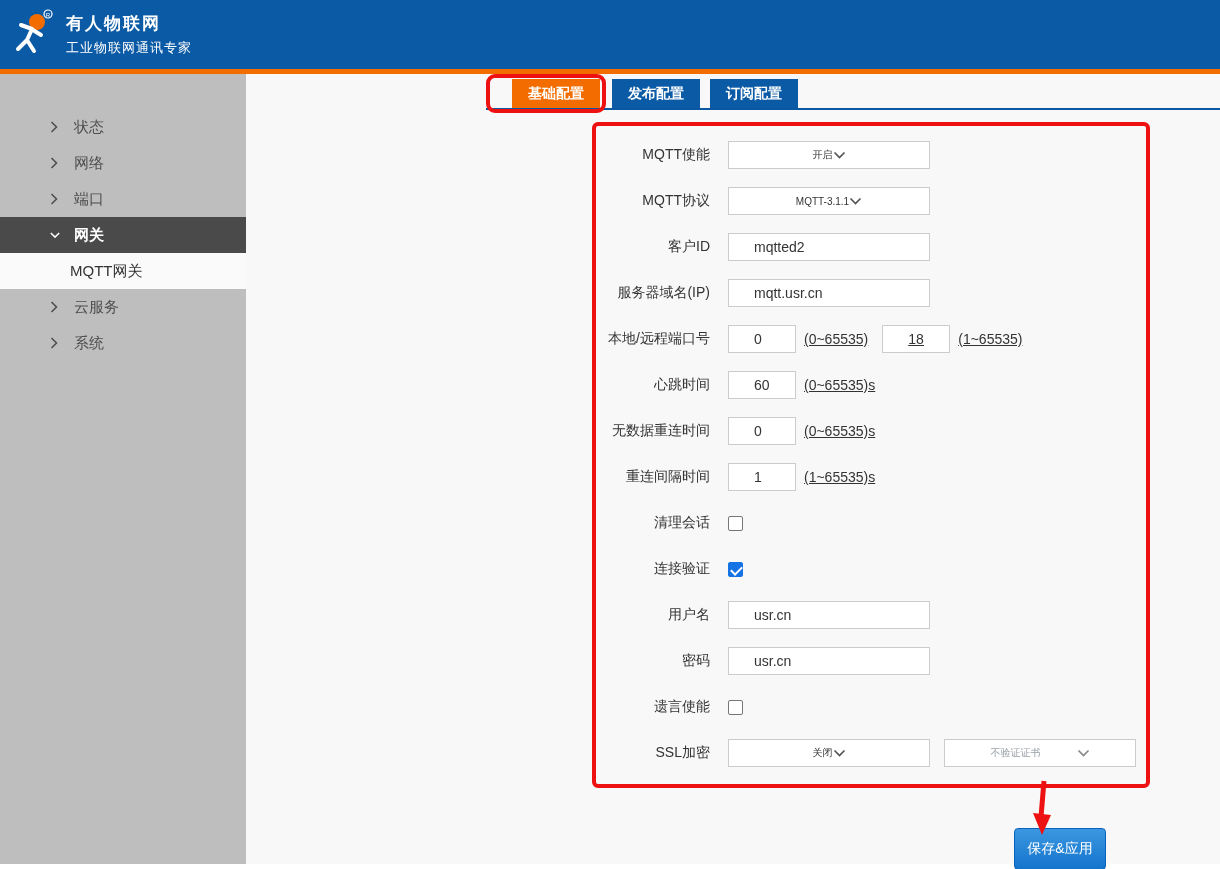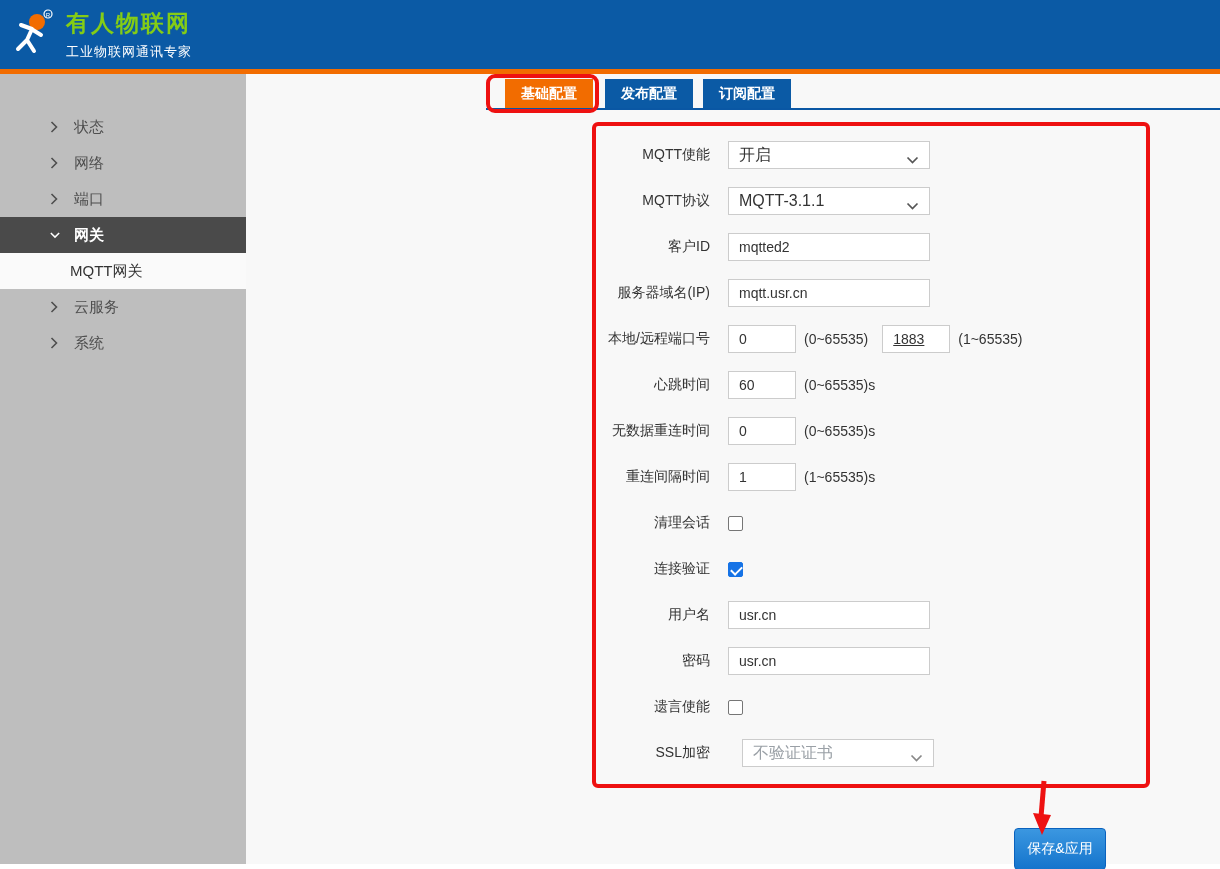"有人物联网" .brand-title { color: #84cc16 -> #ffffff; font-size: 23px -> 17px }
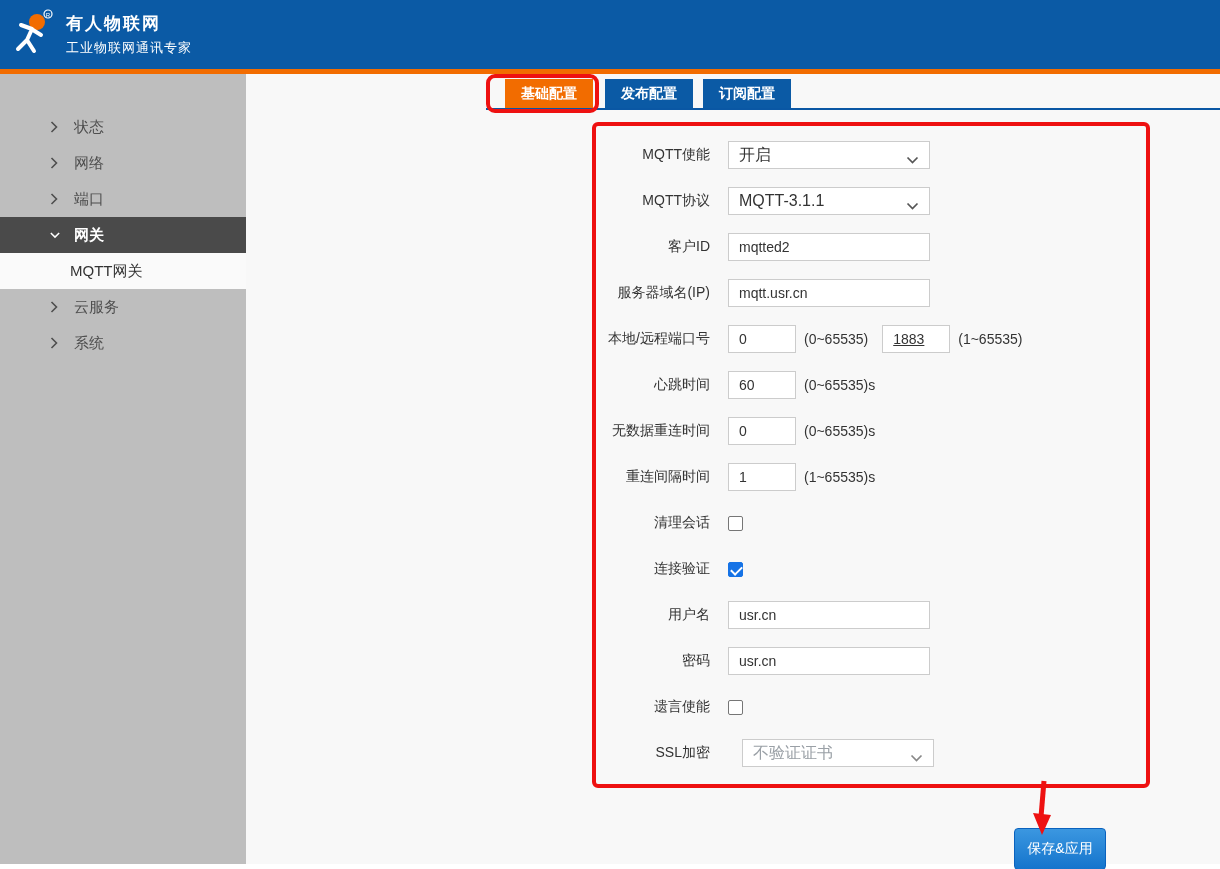"基础配置" .tab-annotation { padding: 1px 2px 1px 15px -> 1px 2px 1px 22px }
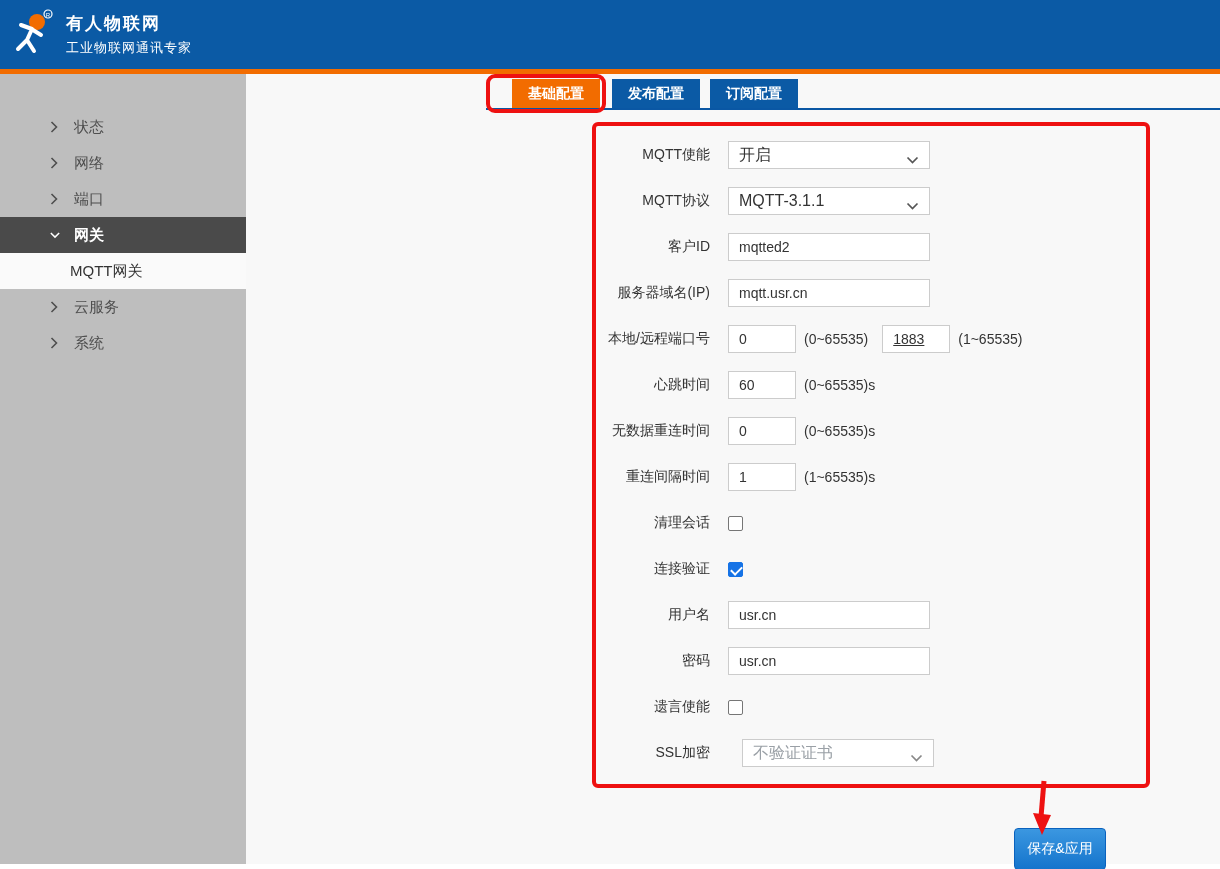"开启" .sel { font-size: 16px -> 10px; justify-content: space-between -> center }
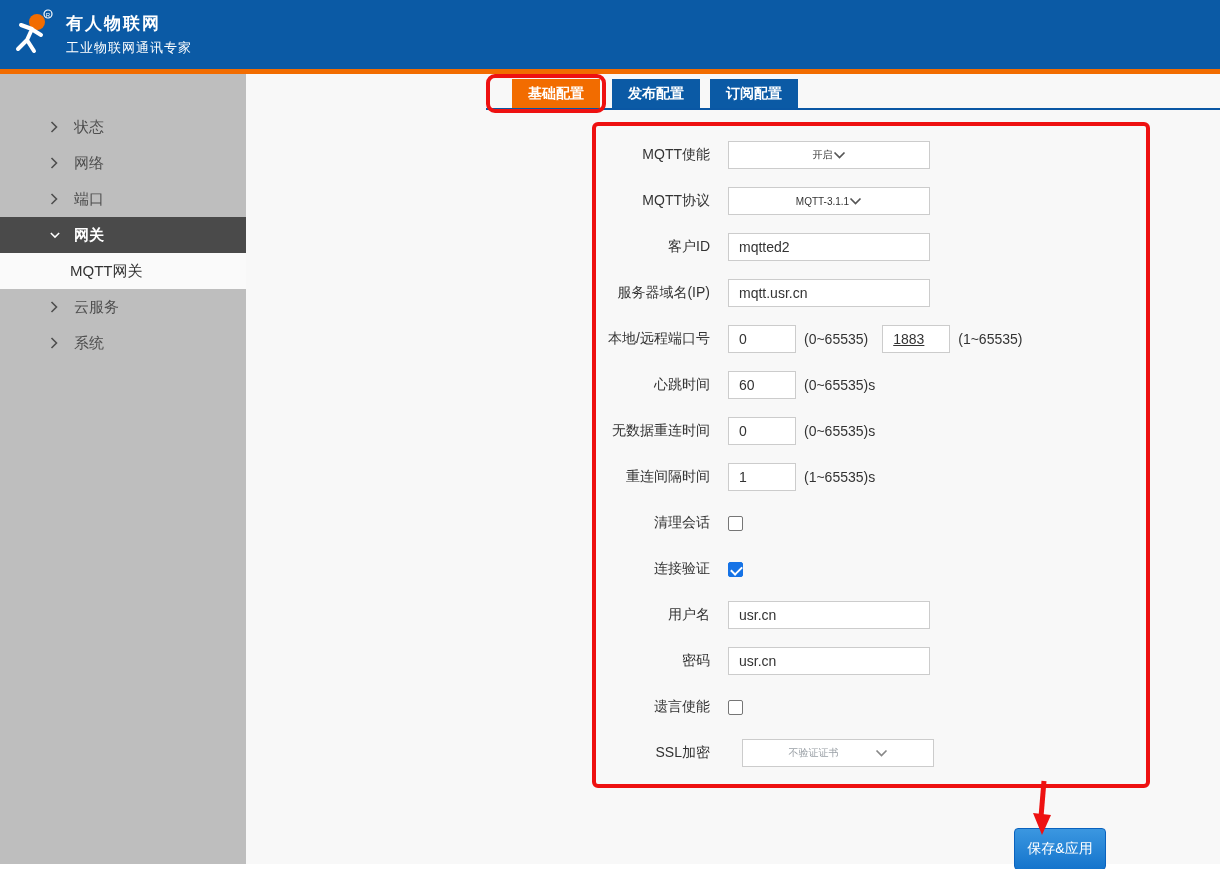"mqtted2" .txt { padding: 0 10px -> 0 25px }
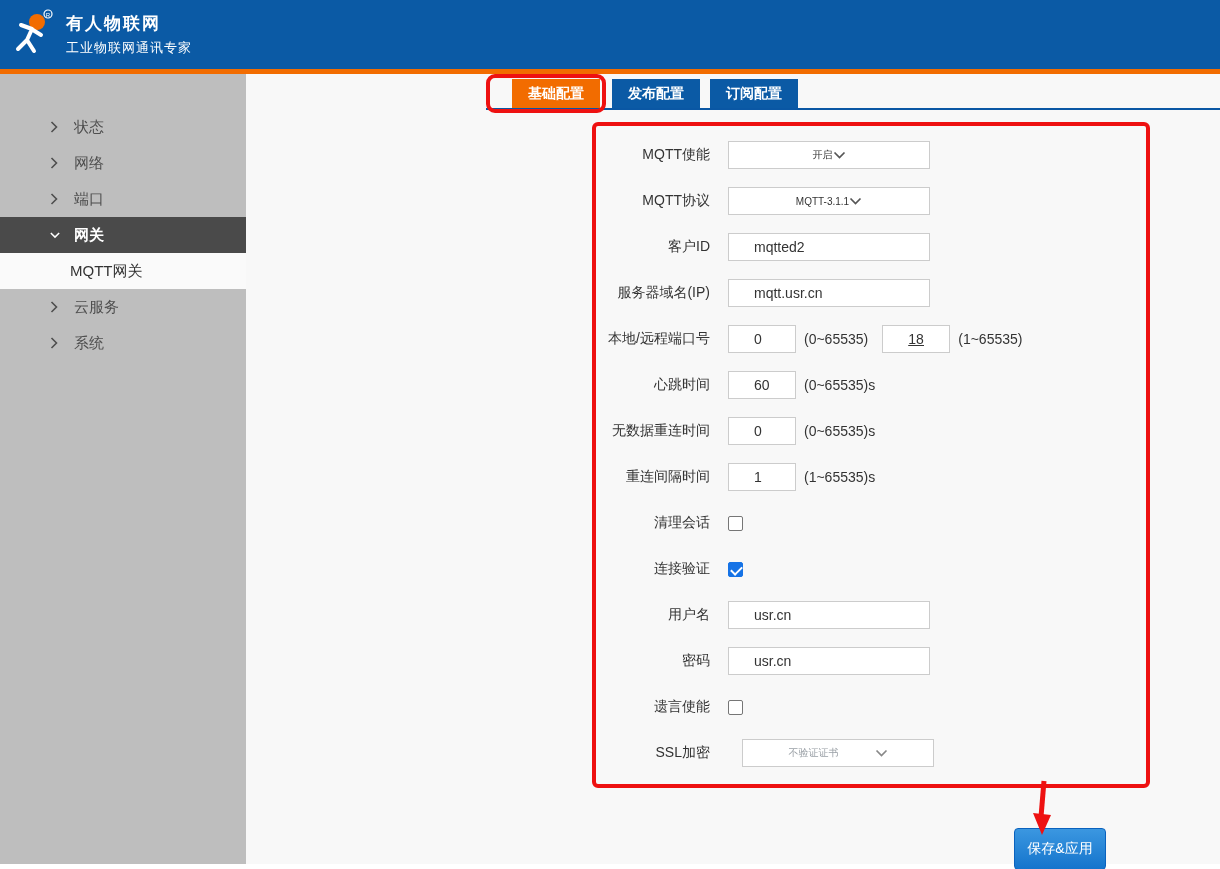"(0~65535)" .hint { text-decoration: none -> underline }
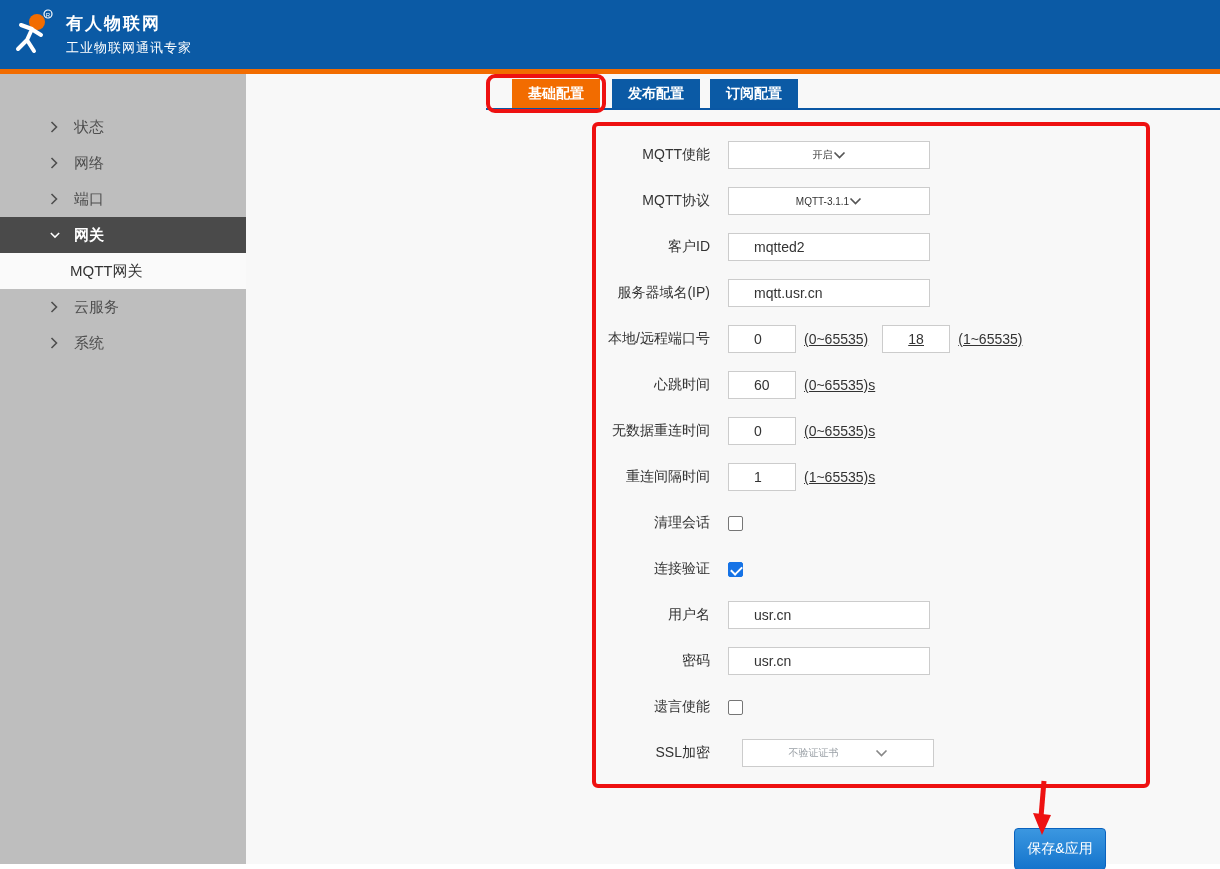"关闭" div.sel { html: none -> <div> <span>关闭</span> <span><svg> <path></path> </svg></span> </div> }
